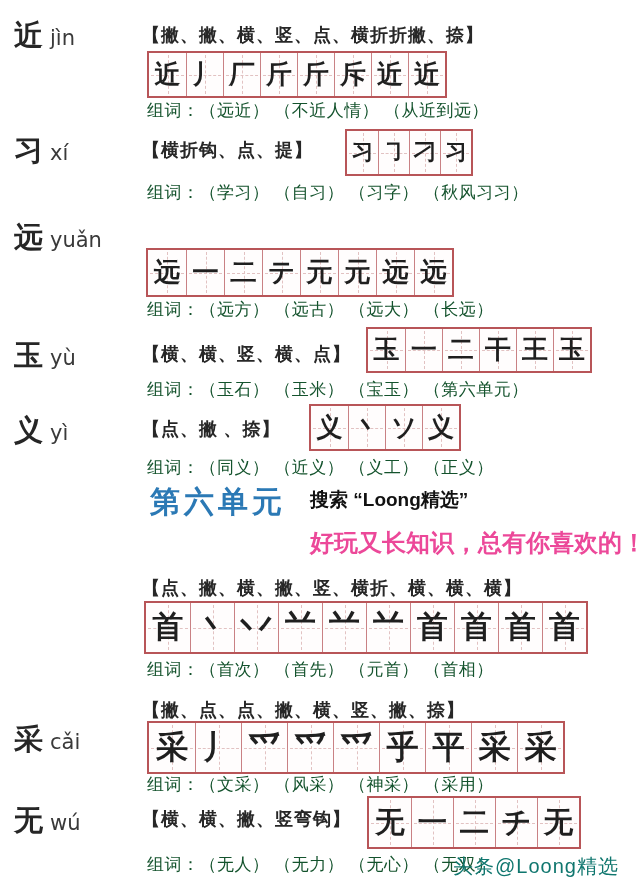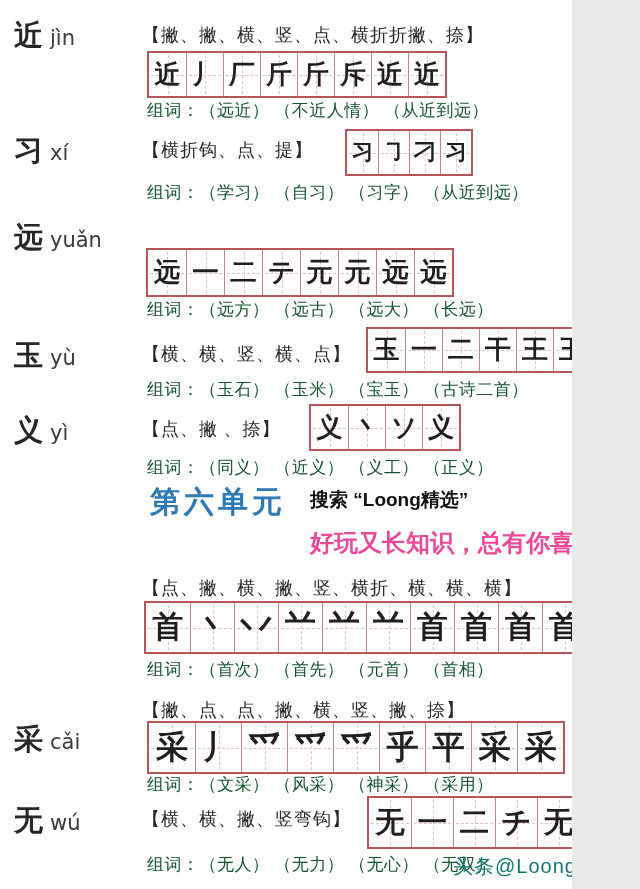"近 jìn" #page { width: 572px -> 640px }
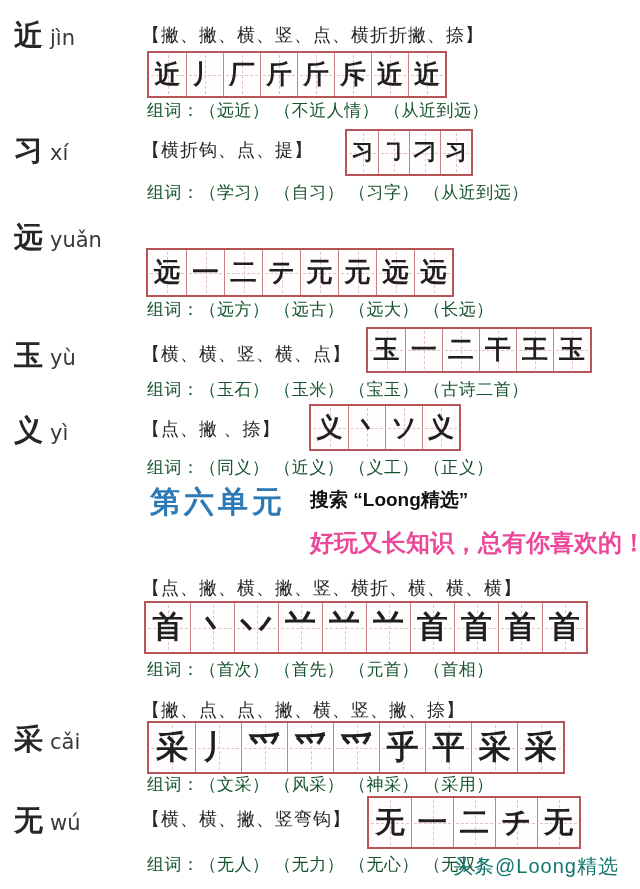"【撇、撇、横、竖、点、横折折撇、捺】" .strokes { font-weight: normal -> bold }
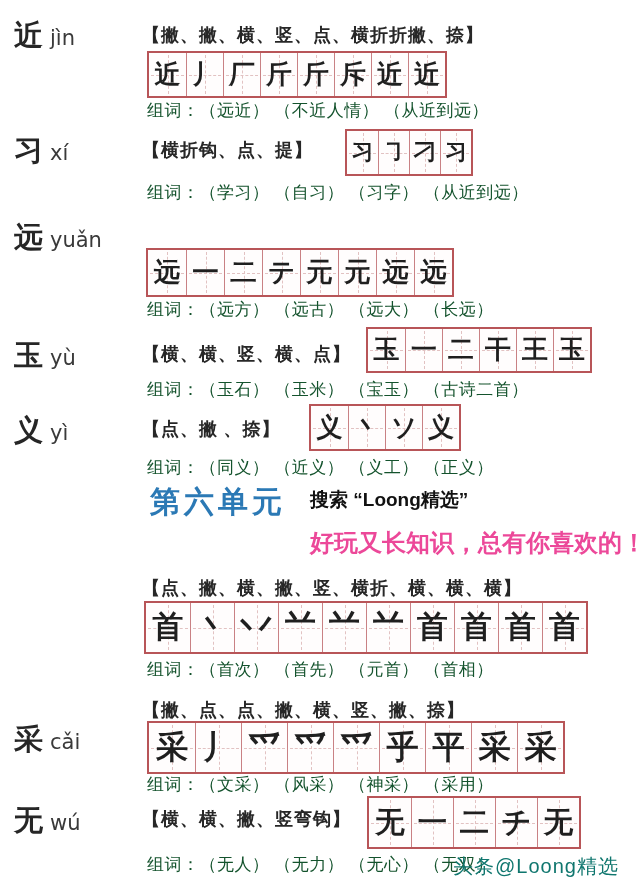"组词：（学习） （自习） （习字） （从近到远）" div.words { text: 从近到远 -> 秋风习习 }
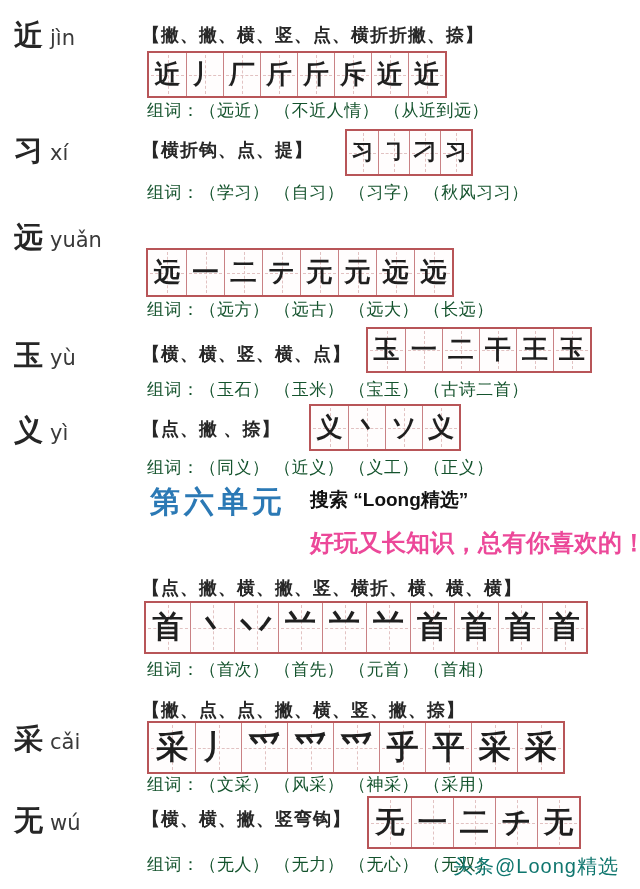"组词：（玉石） （玉米） （宝玉） （古诗二首）" div.words { text: 古诗二首 -> 第六单元 }
